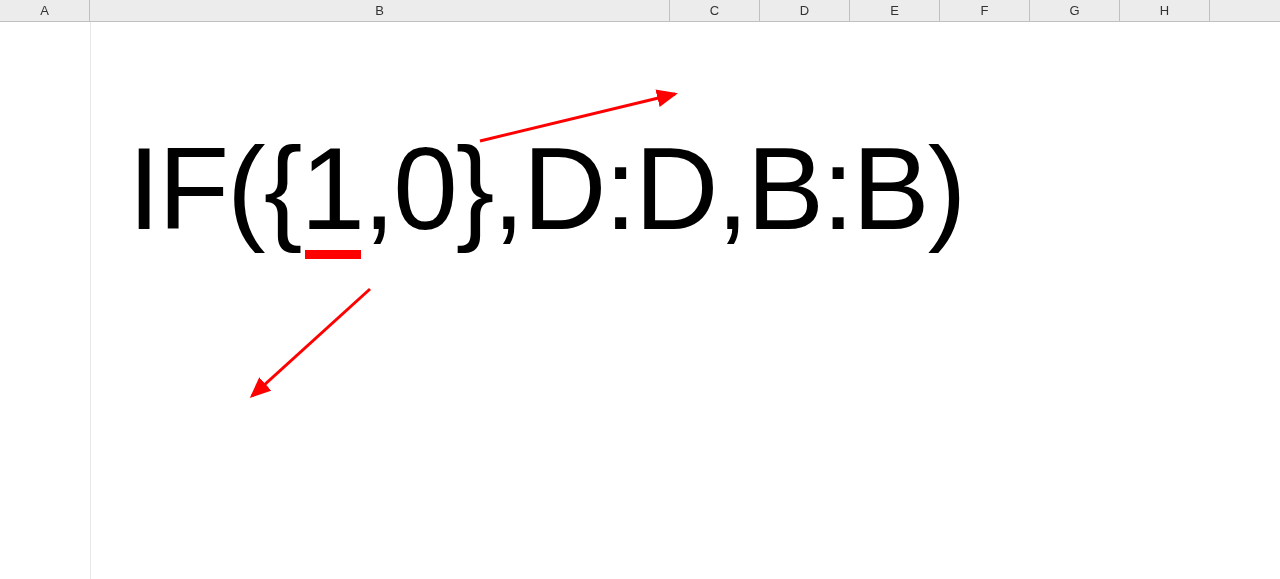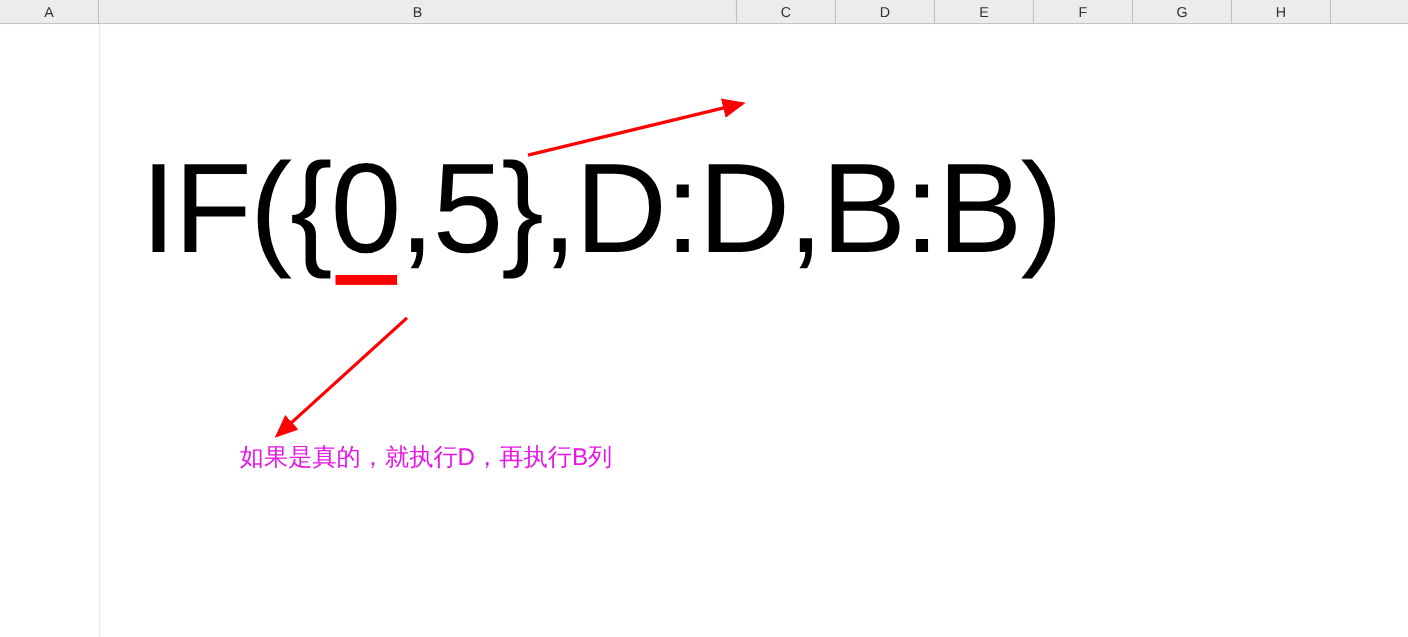"IF({0,5},D:D,B:B)" div.formula { text: 0,5 -> 1,0 }
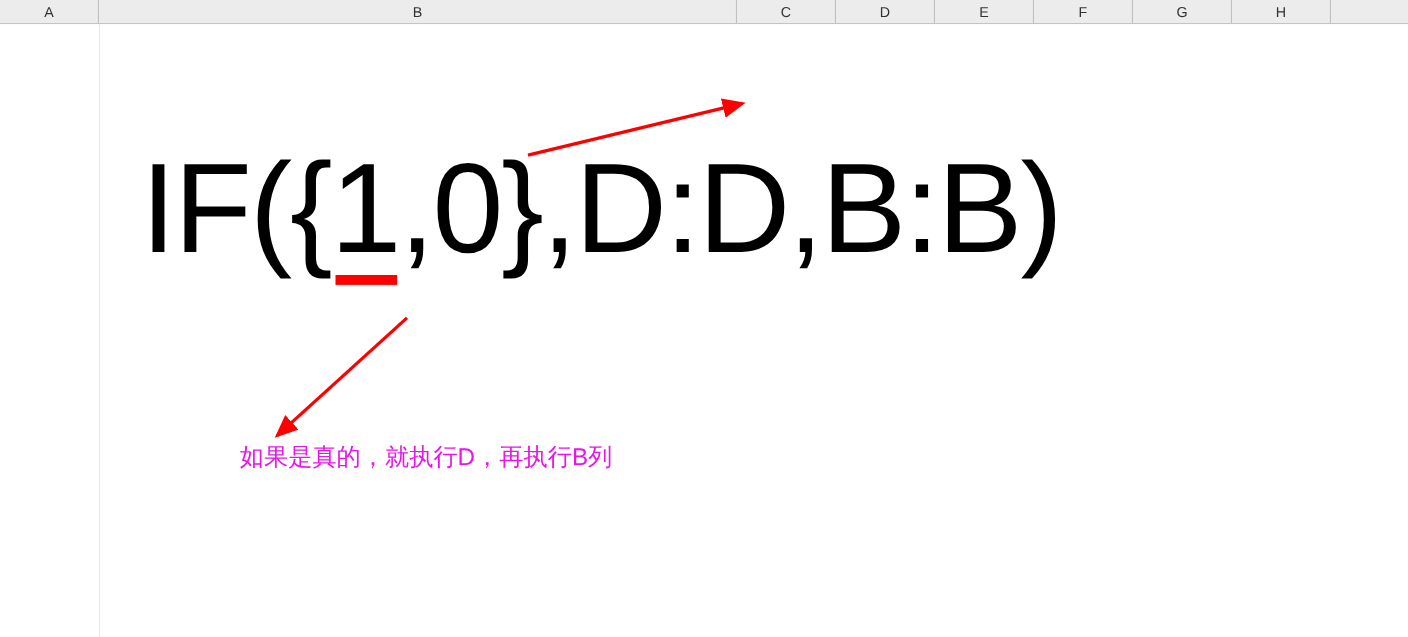"如果是真的，就执行D，再执行B列" div.ann-true { html: <div>如果是真的，就执行D，再执行B列</div> -> none }
